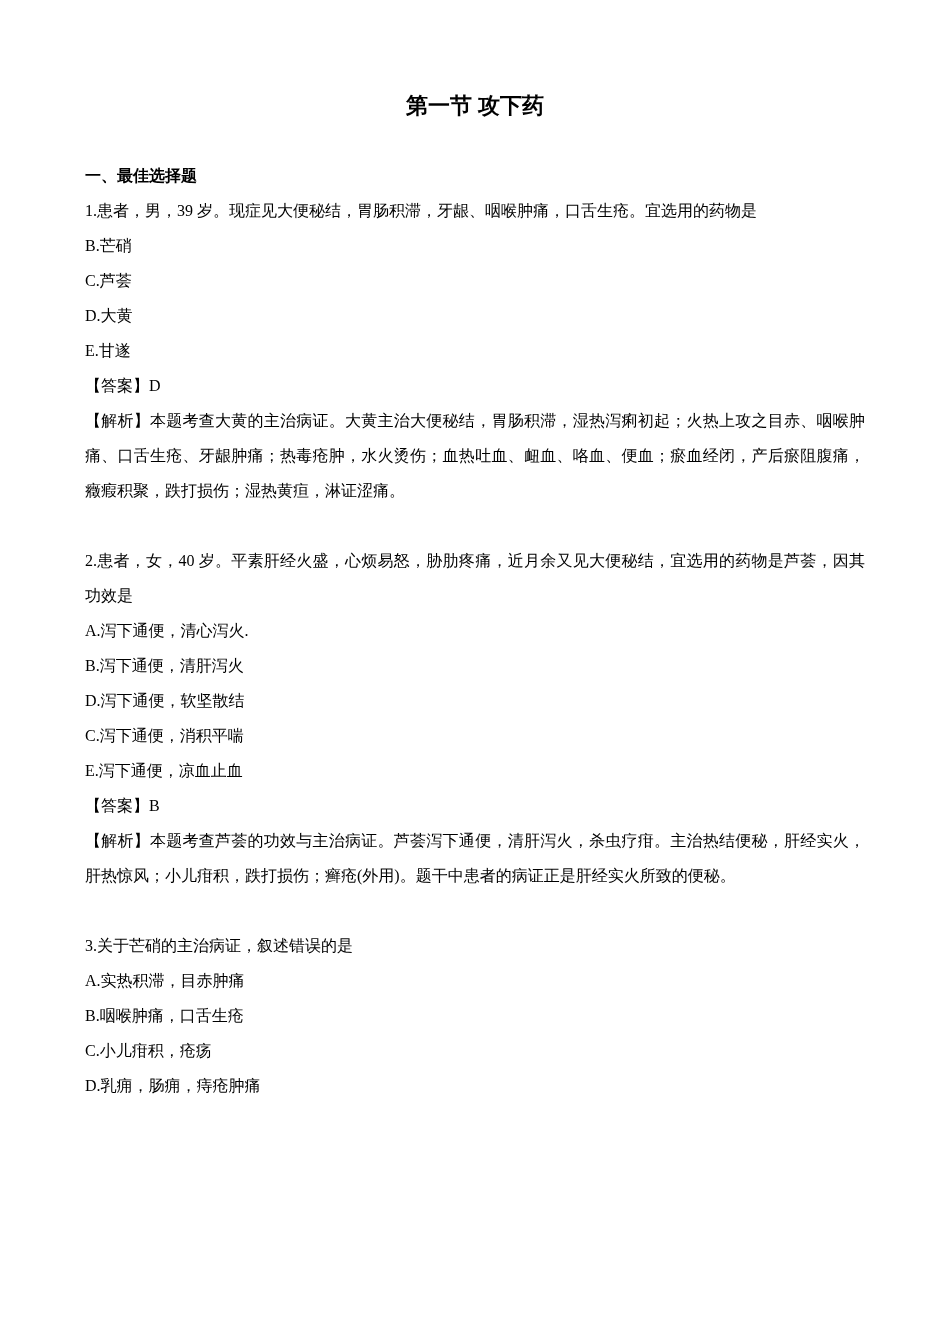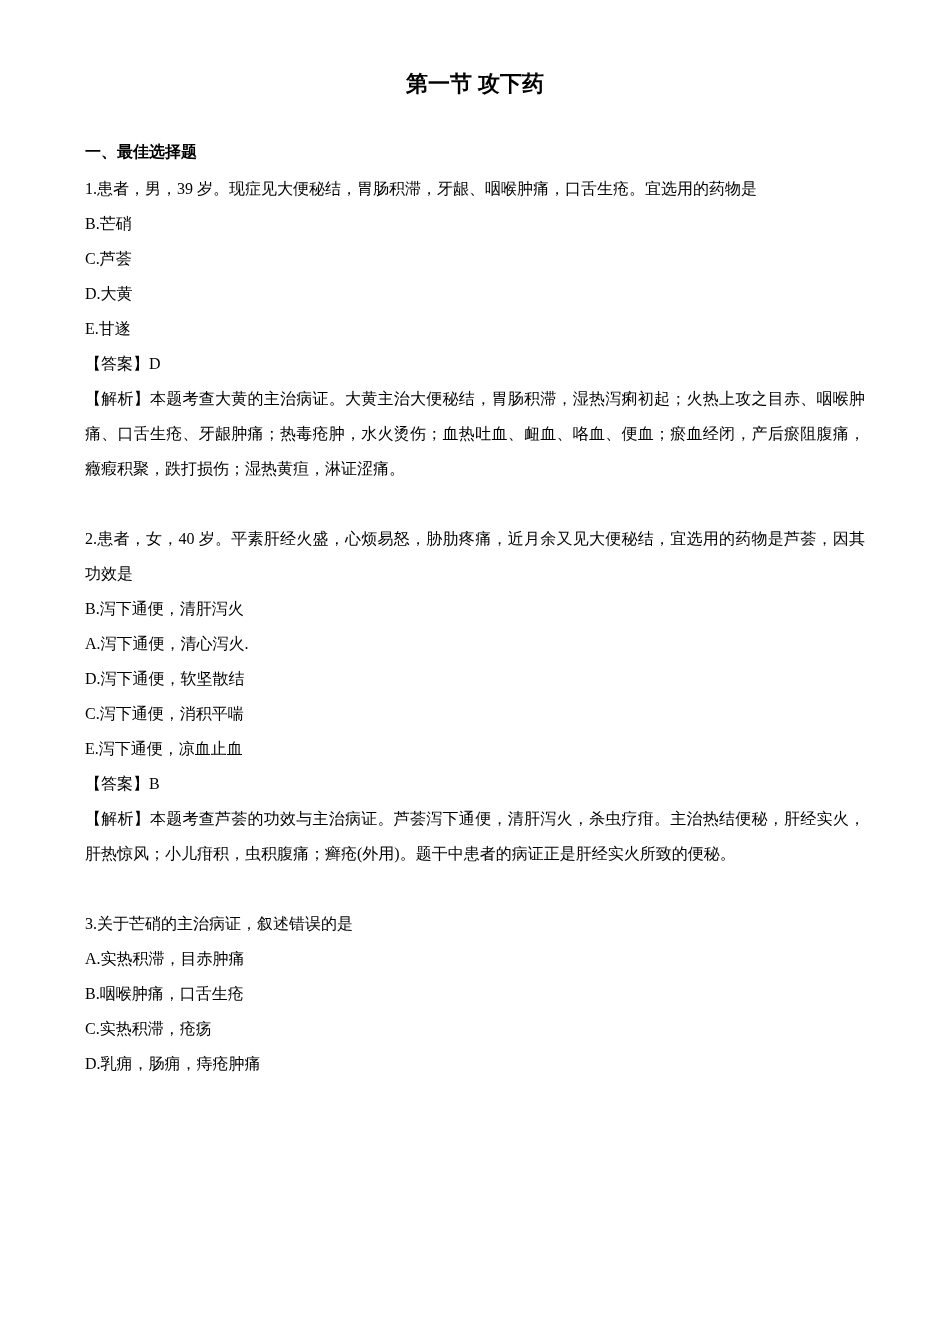"第一节 攻下药" .page { padding: 66px 85px 0 85px -> 88px 85px 0 85px }
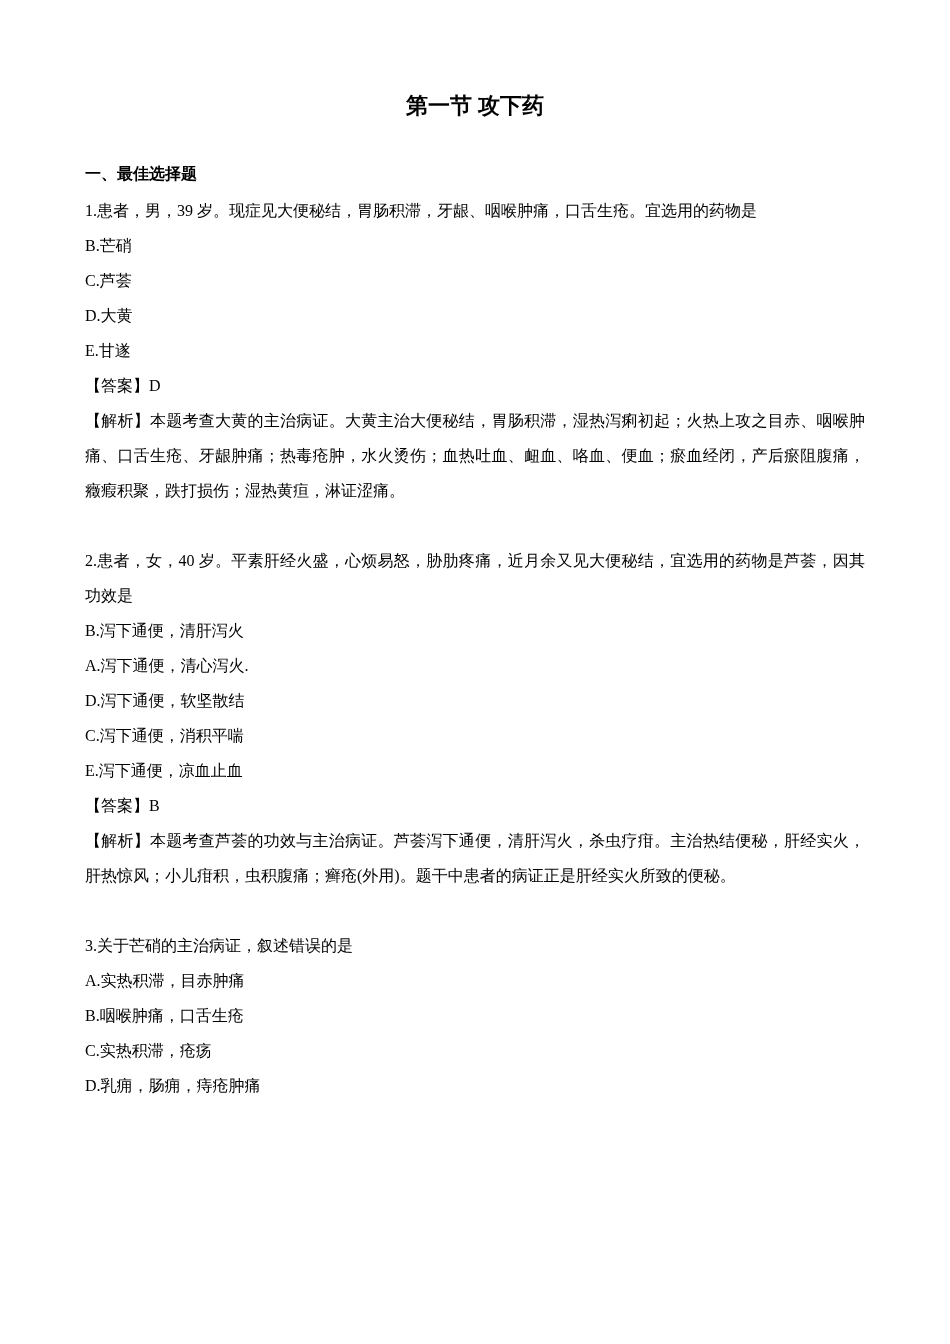"一、最佳选择题" .heading { font-family: Liberation Mono, monospace -> Liberation Sans, sans-serif }
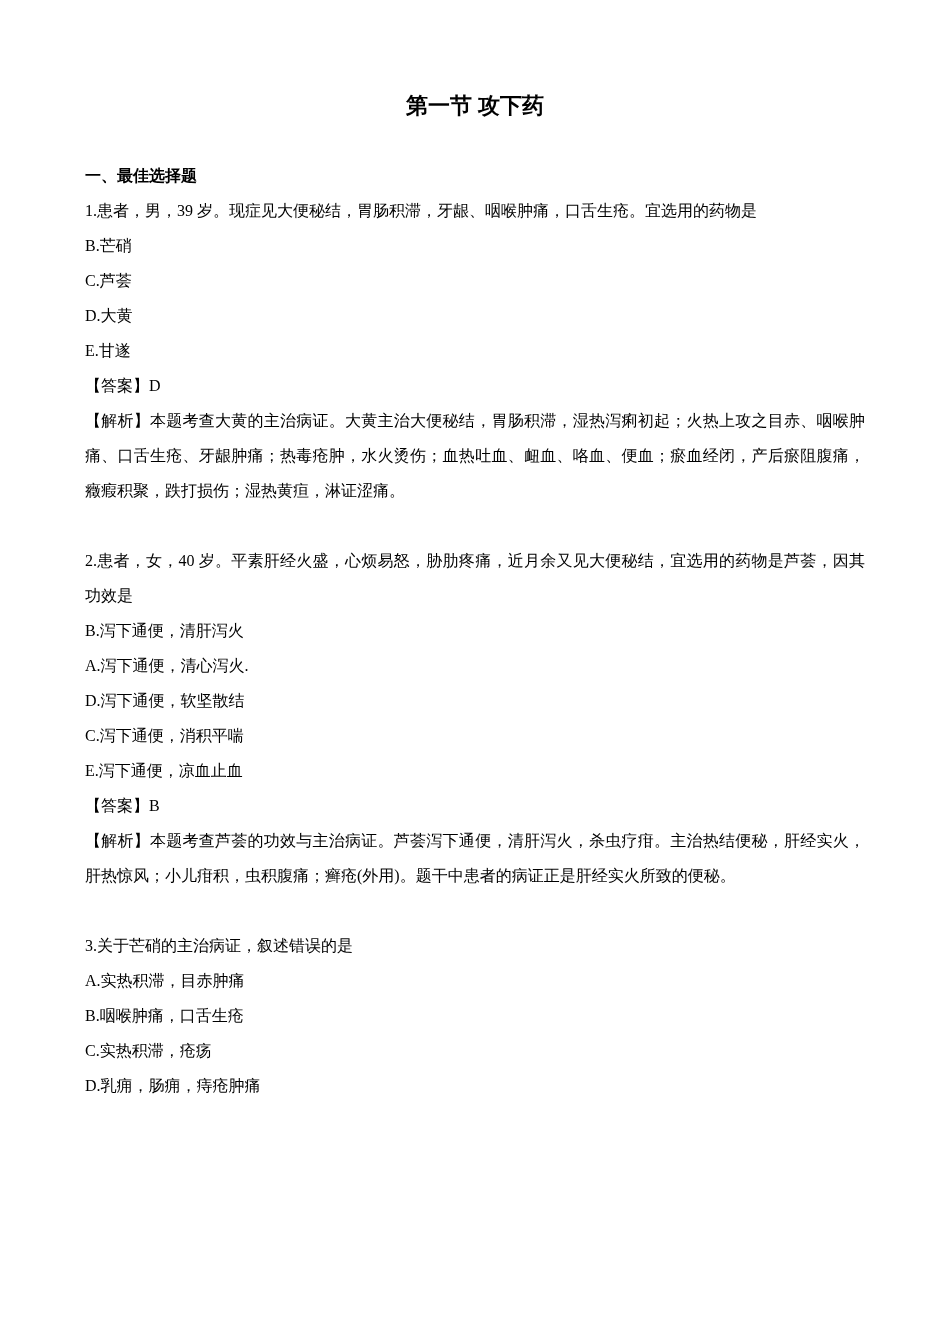"B.泻下通便，清肝泻火" div.line { order: before "A.泻下通便，清心泻火." -> after "A.泻下通便，清心泻火." }
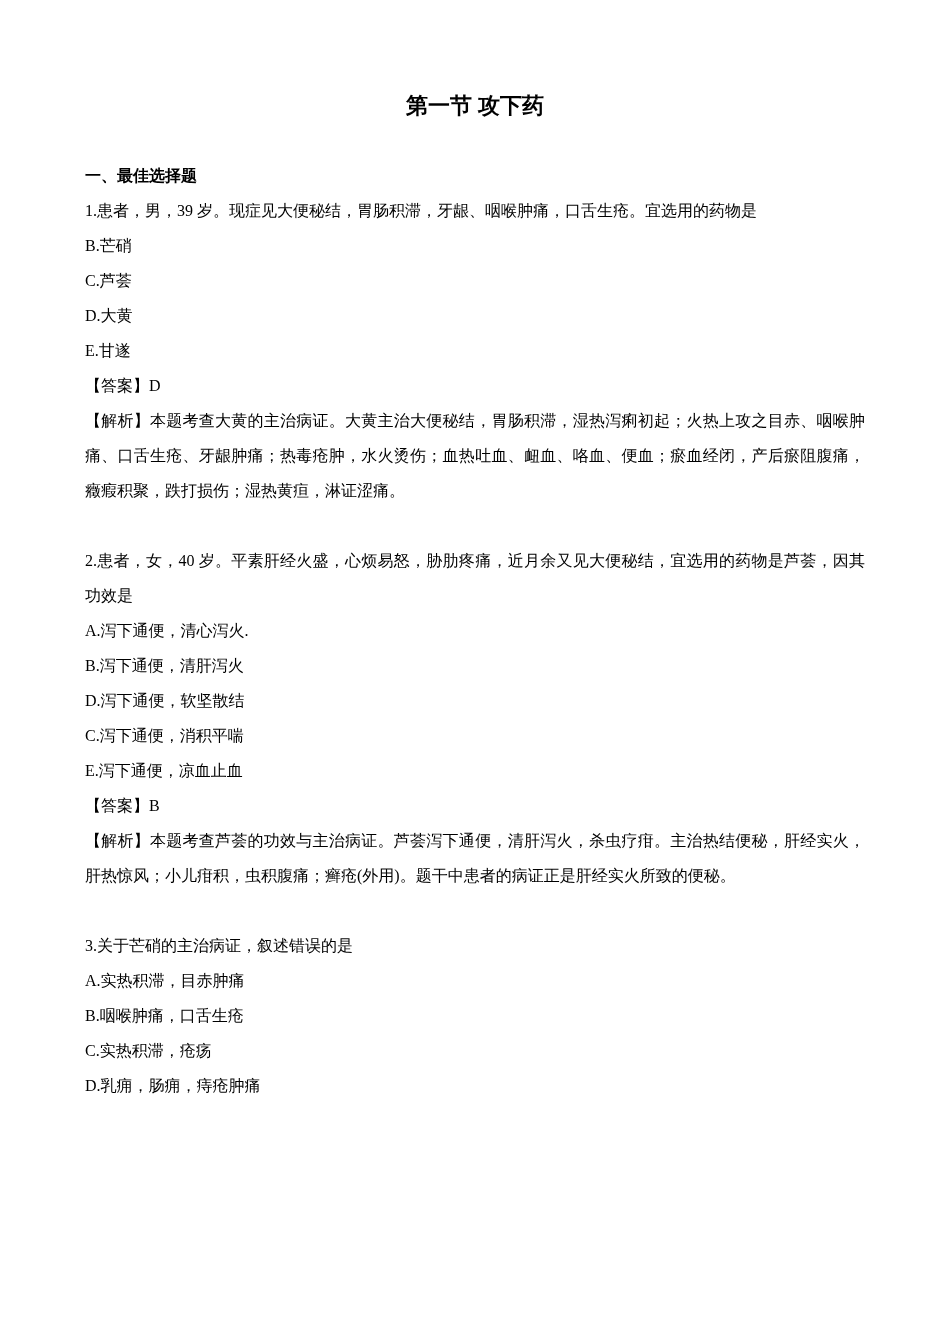"【解析】本题考查芦荟的功效与主治病证。芦荟泻下通便，清肝泻火，杀虫疗疳。主治热结" div.line { text: 虫积腹痛 -> 跌打损伤 }
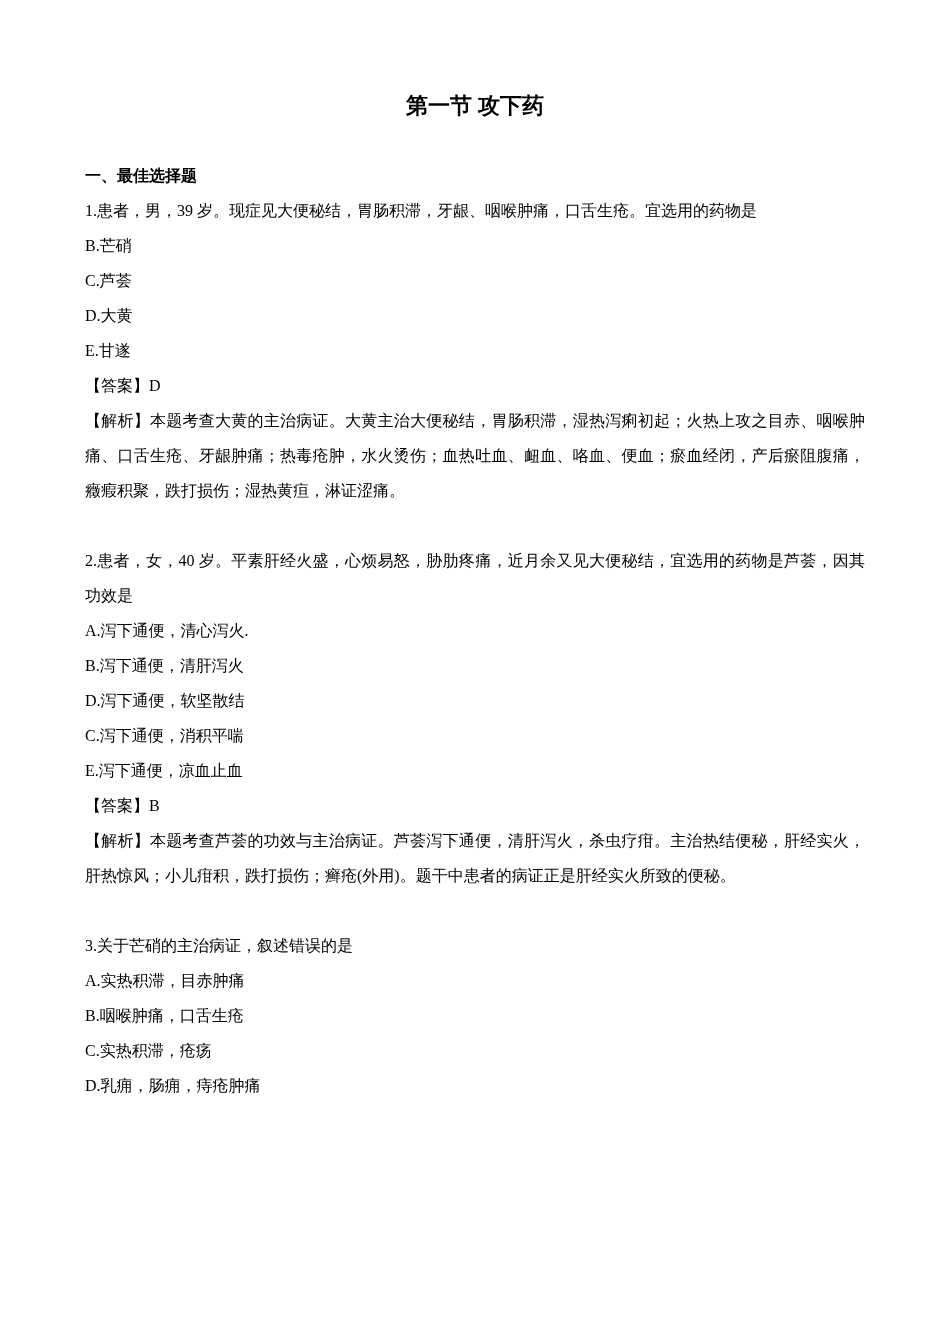"C.实热积滞，疮疡" div.line { text: C.实热积滞 -> C.小儿疳积 }
